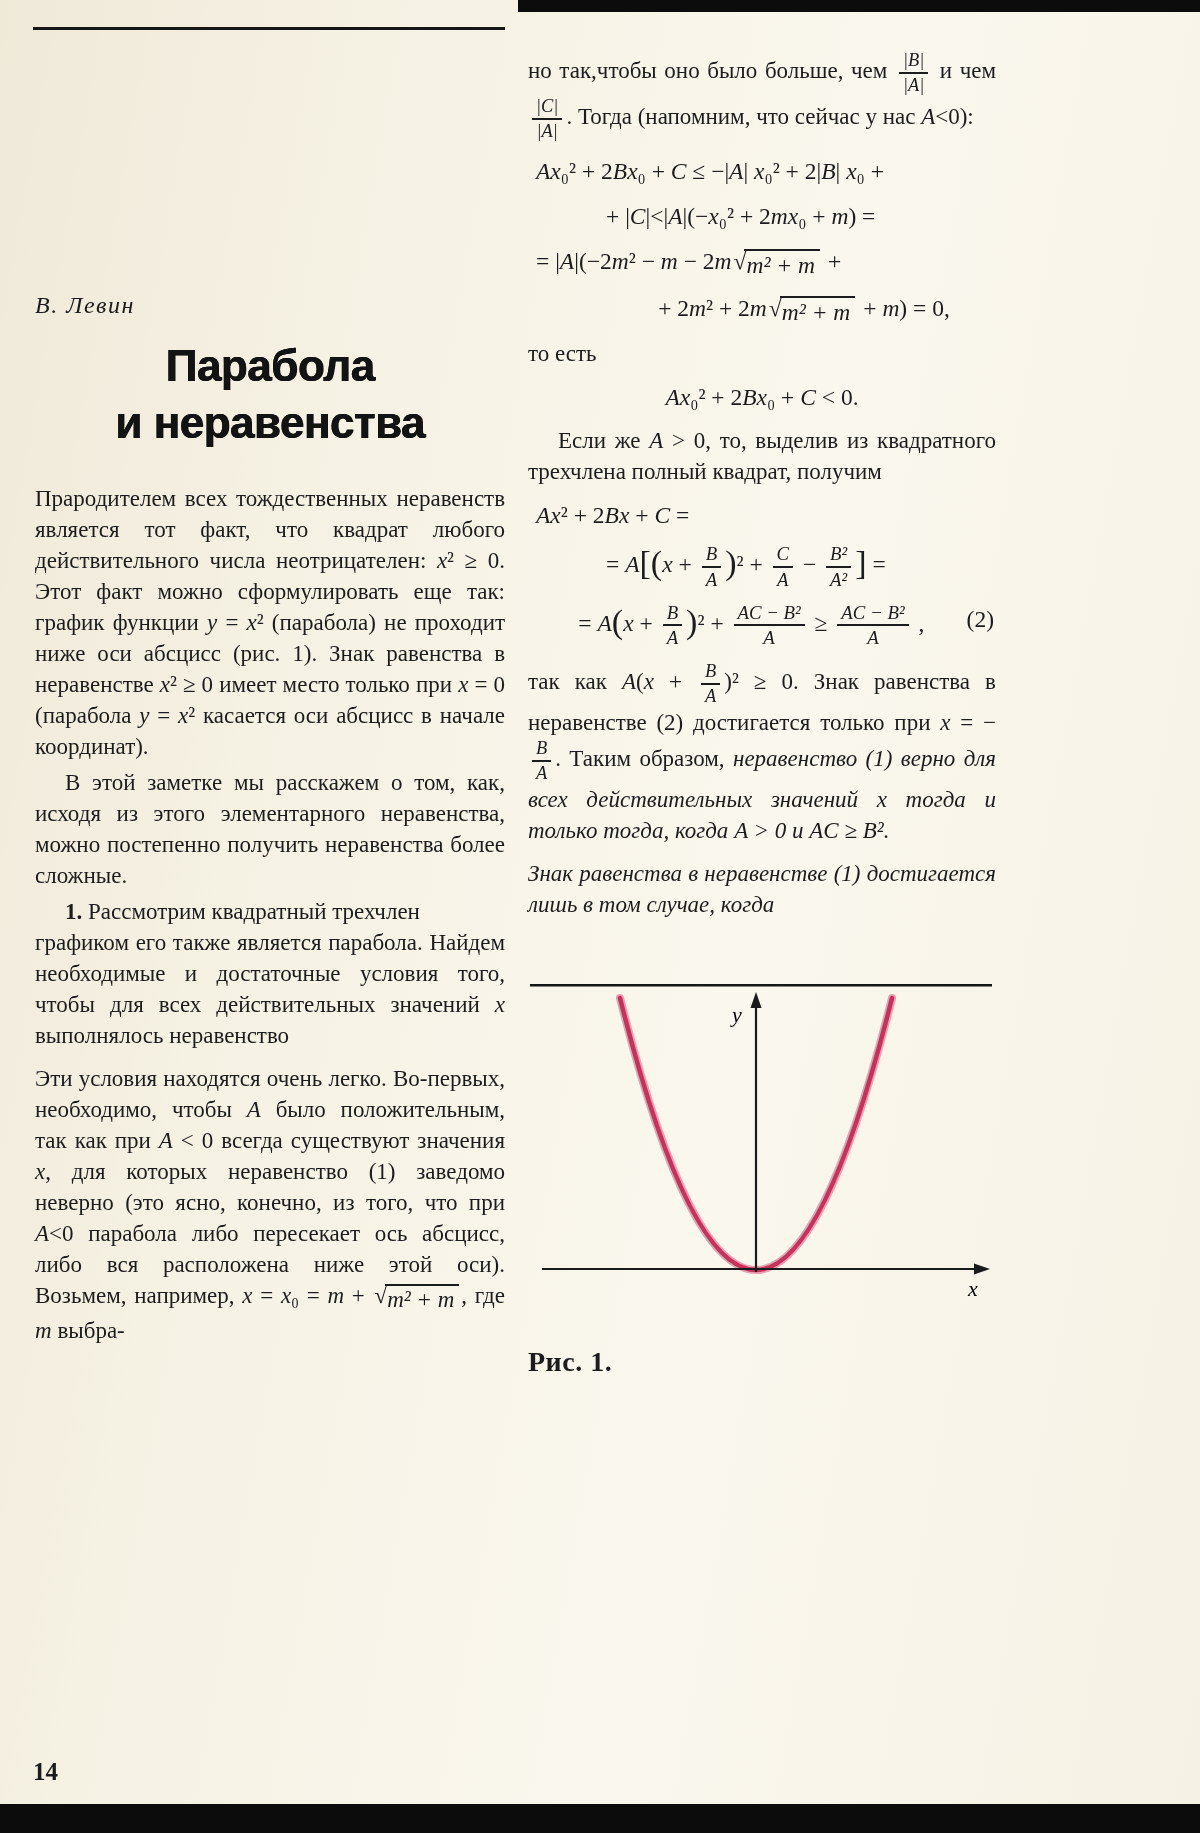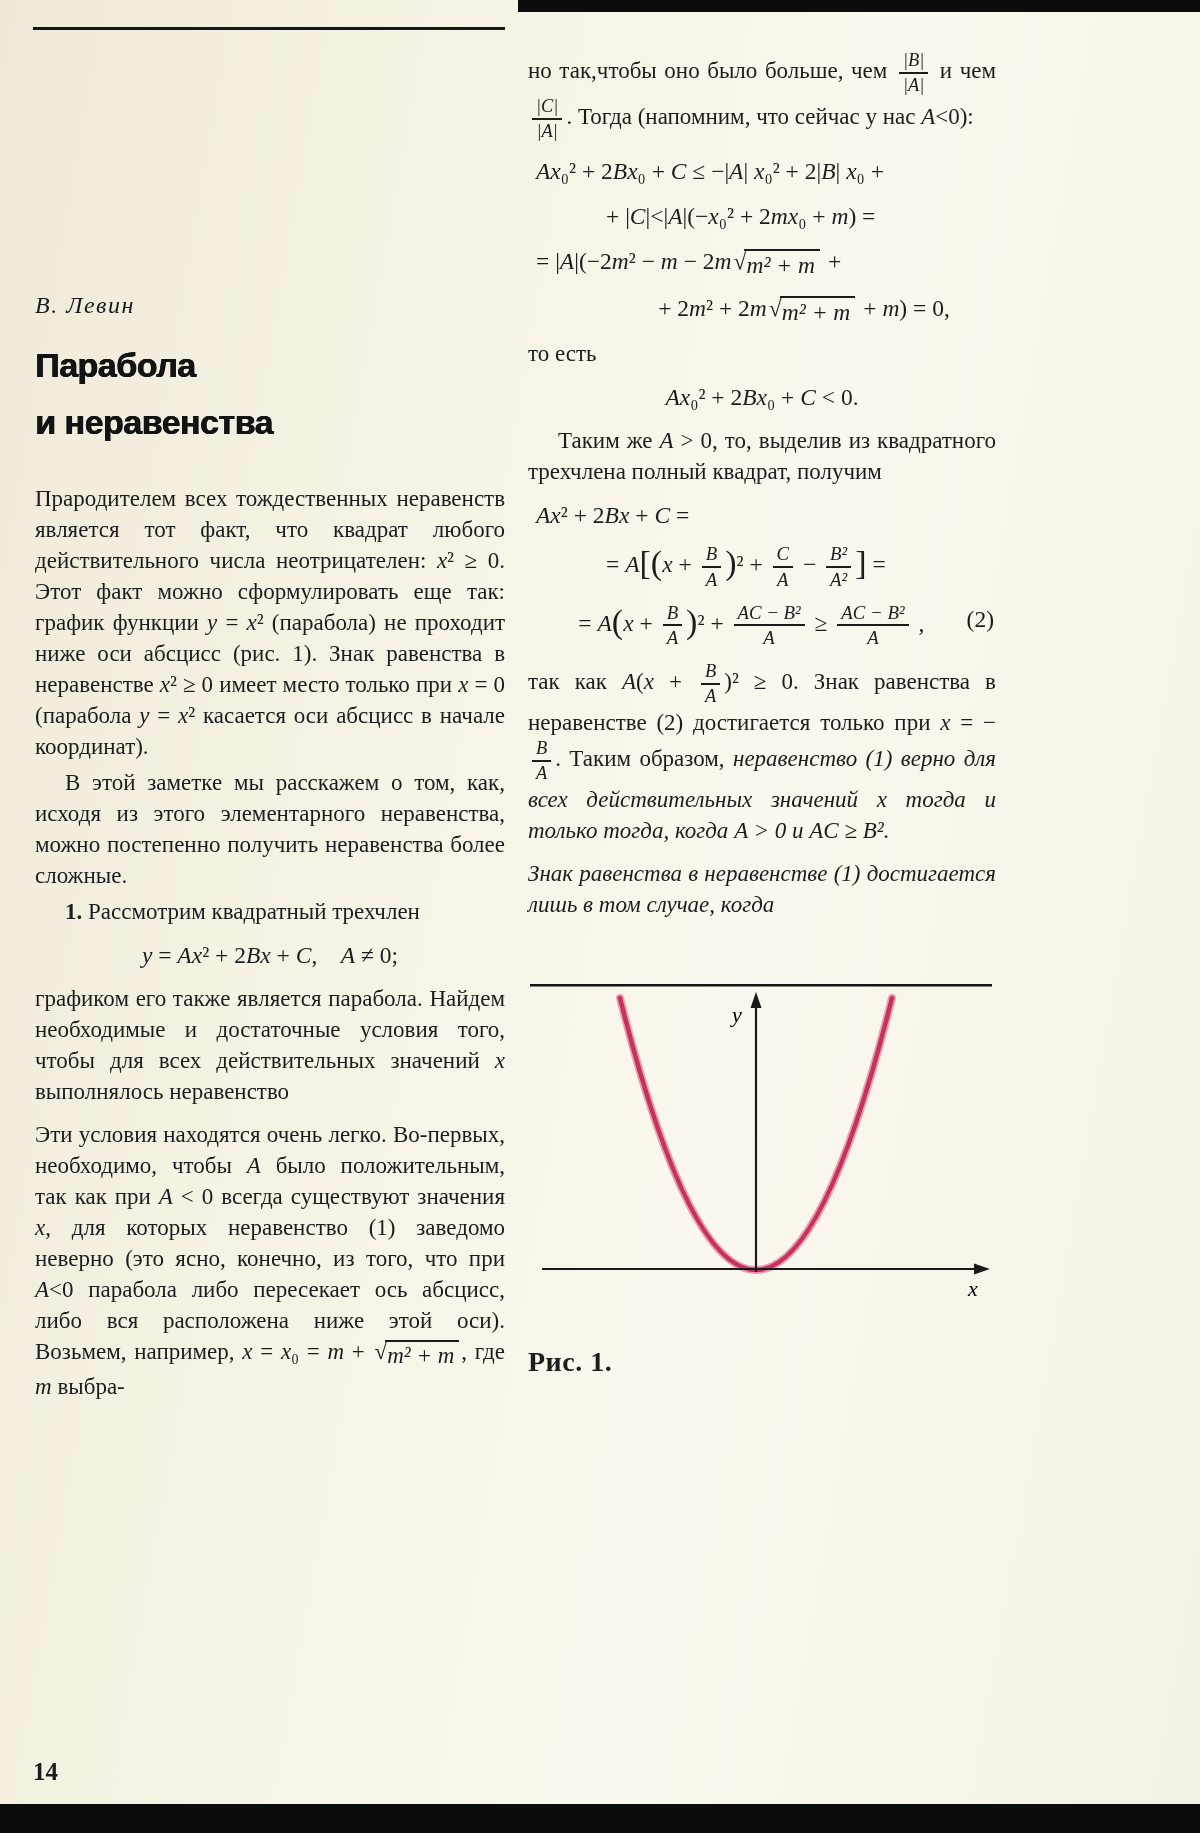"Парабола" .title { font-size: 34px -> 44px; text-align: none -> center }
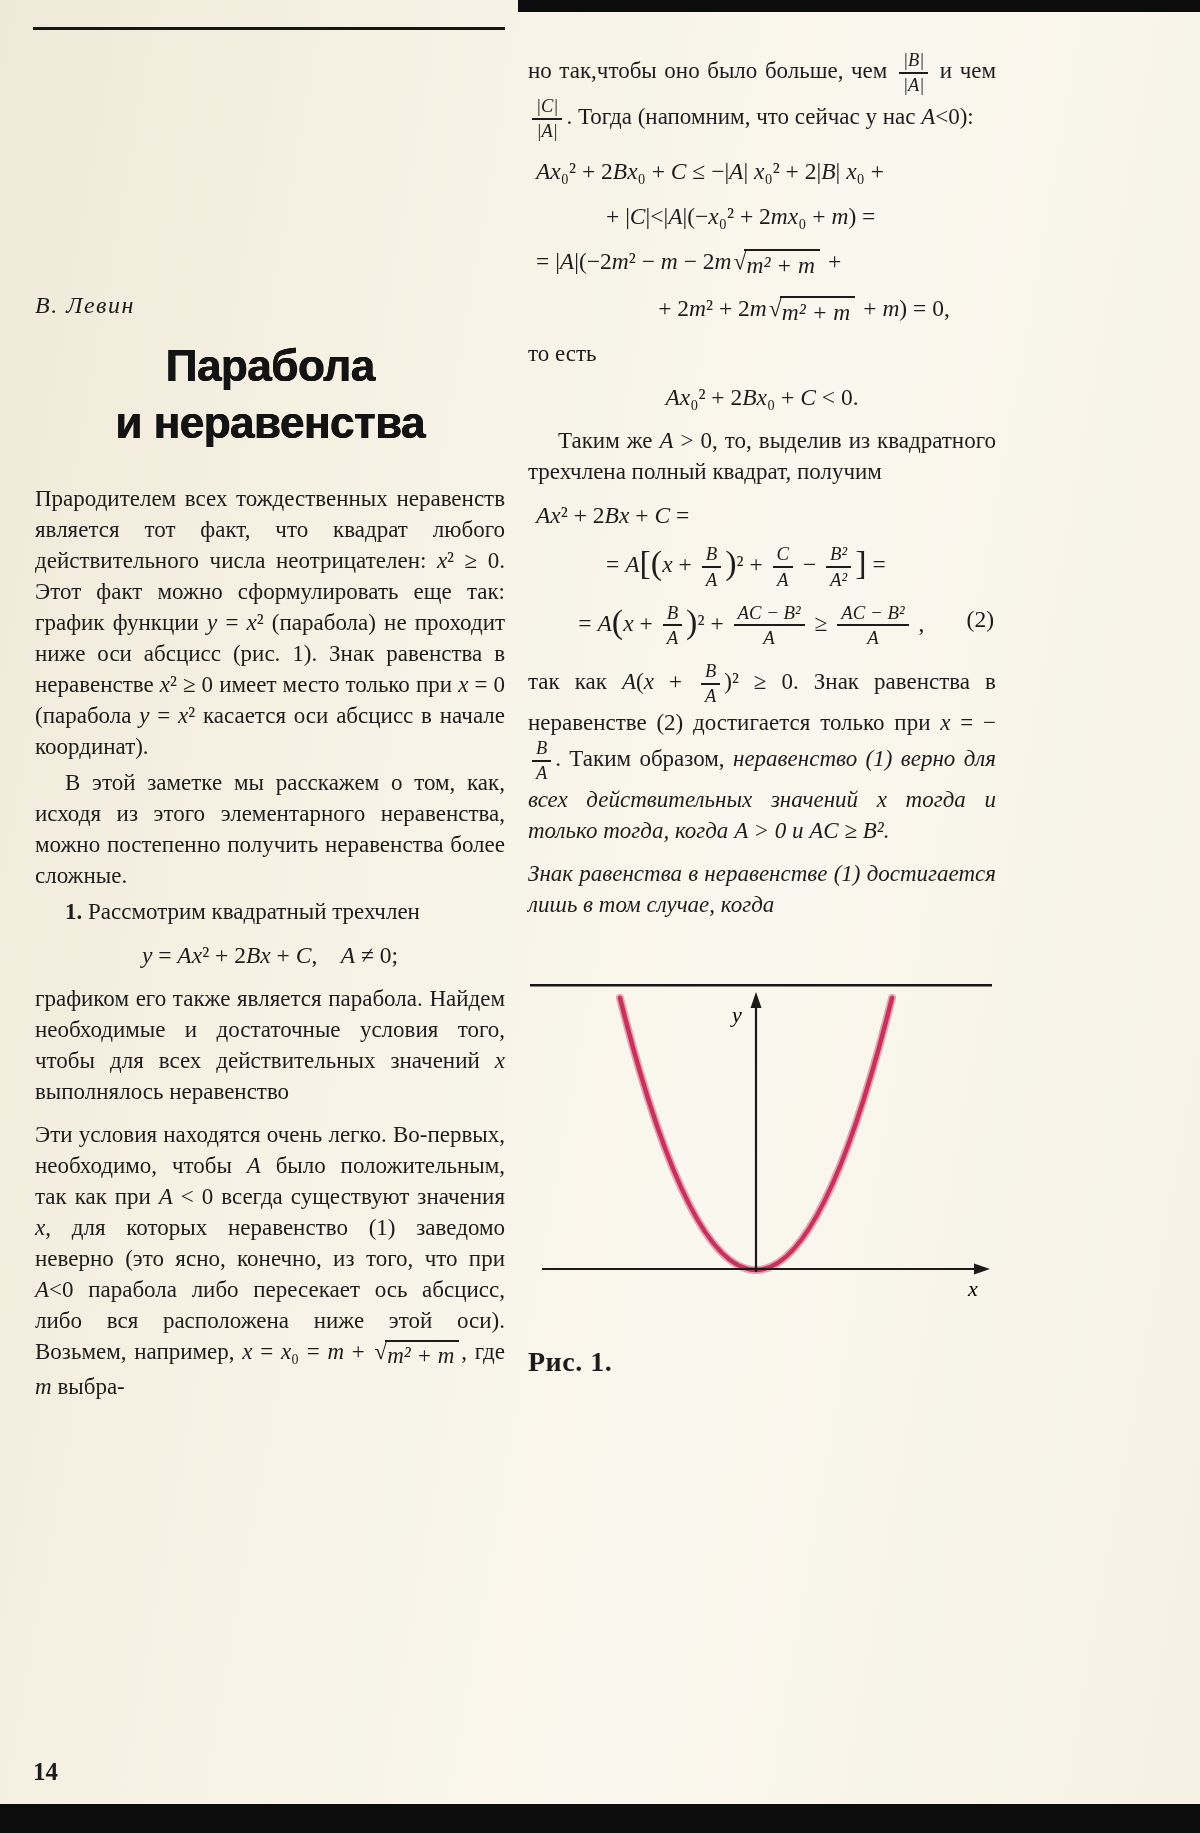"Таким же" span { text: Таким -> Если }
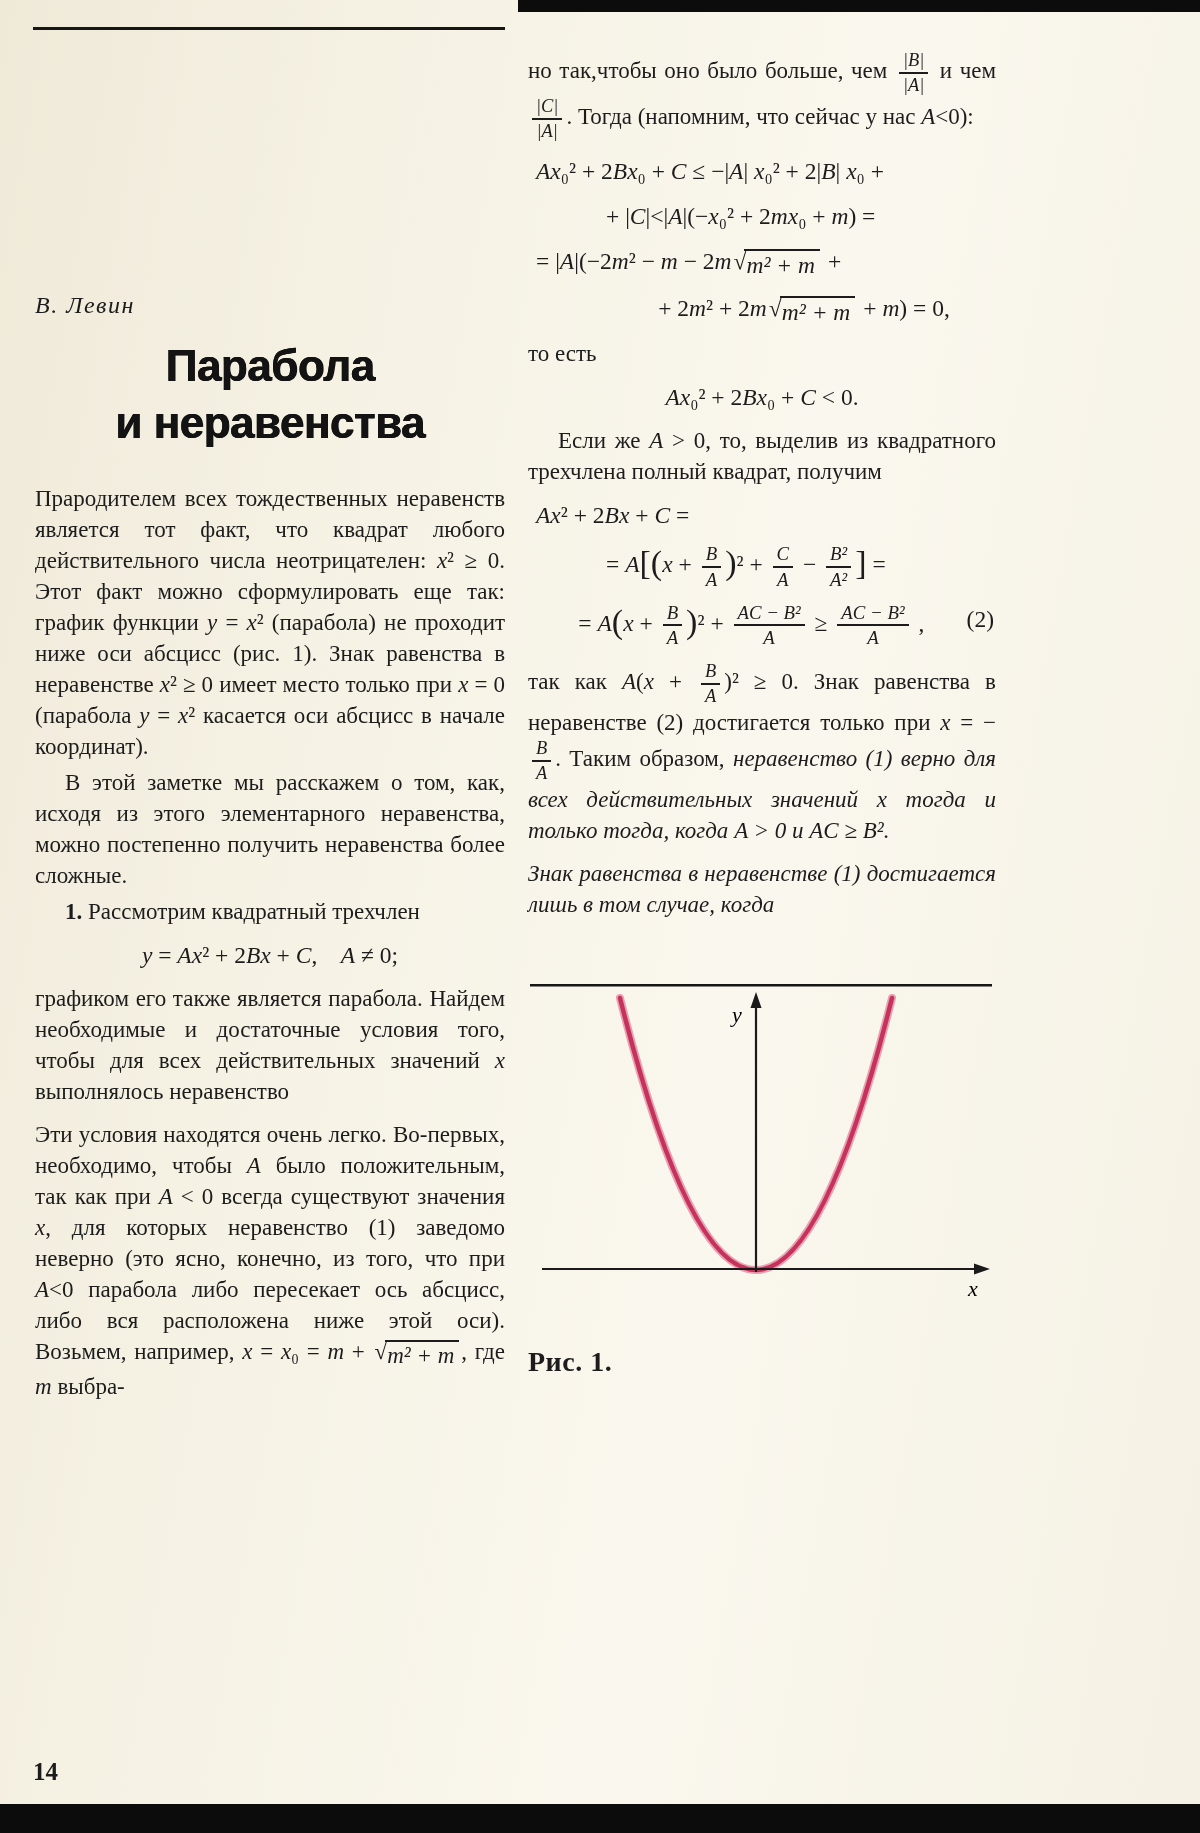"y = Ax² + 2Bx" div.formula { html: <div><span>y</span><span> = </span><span>Ax</span><span>² + 2</span><span>Bx</span><span> + </span><span>C</span><span>, </span><span>A</span><span> ≠ 0;</span></div> -> none }
